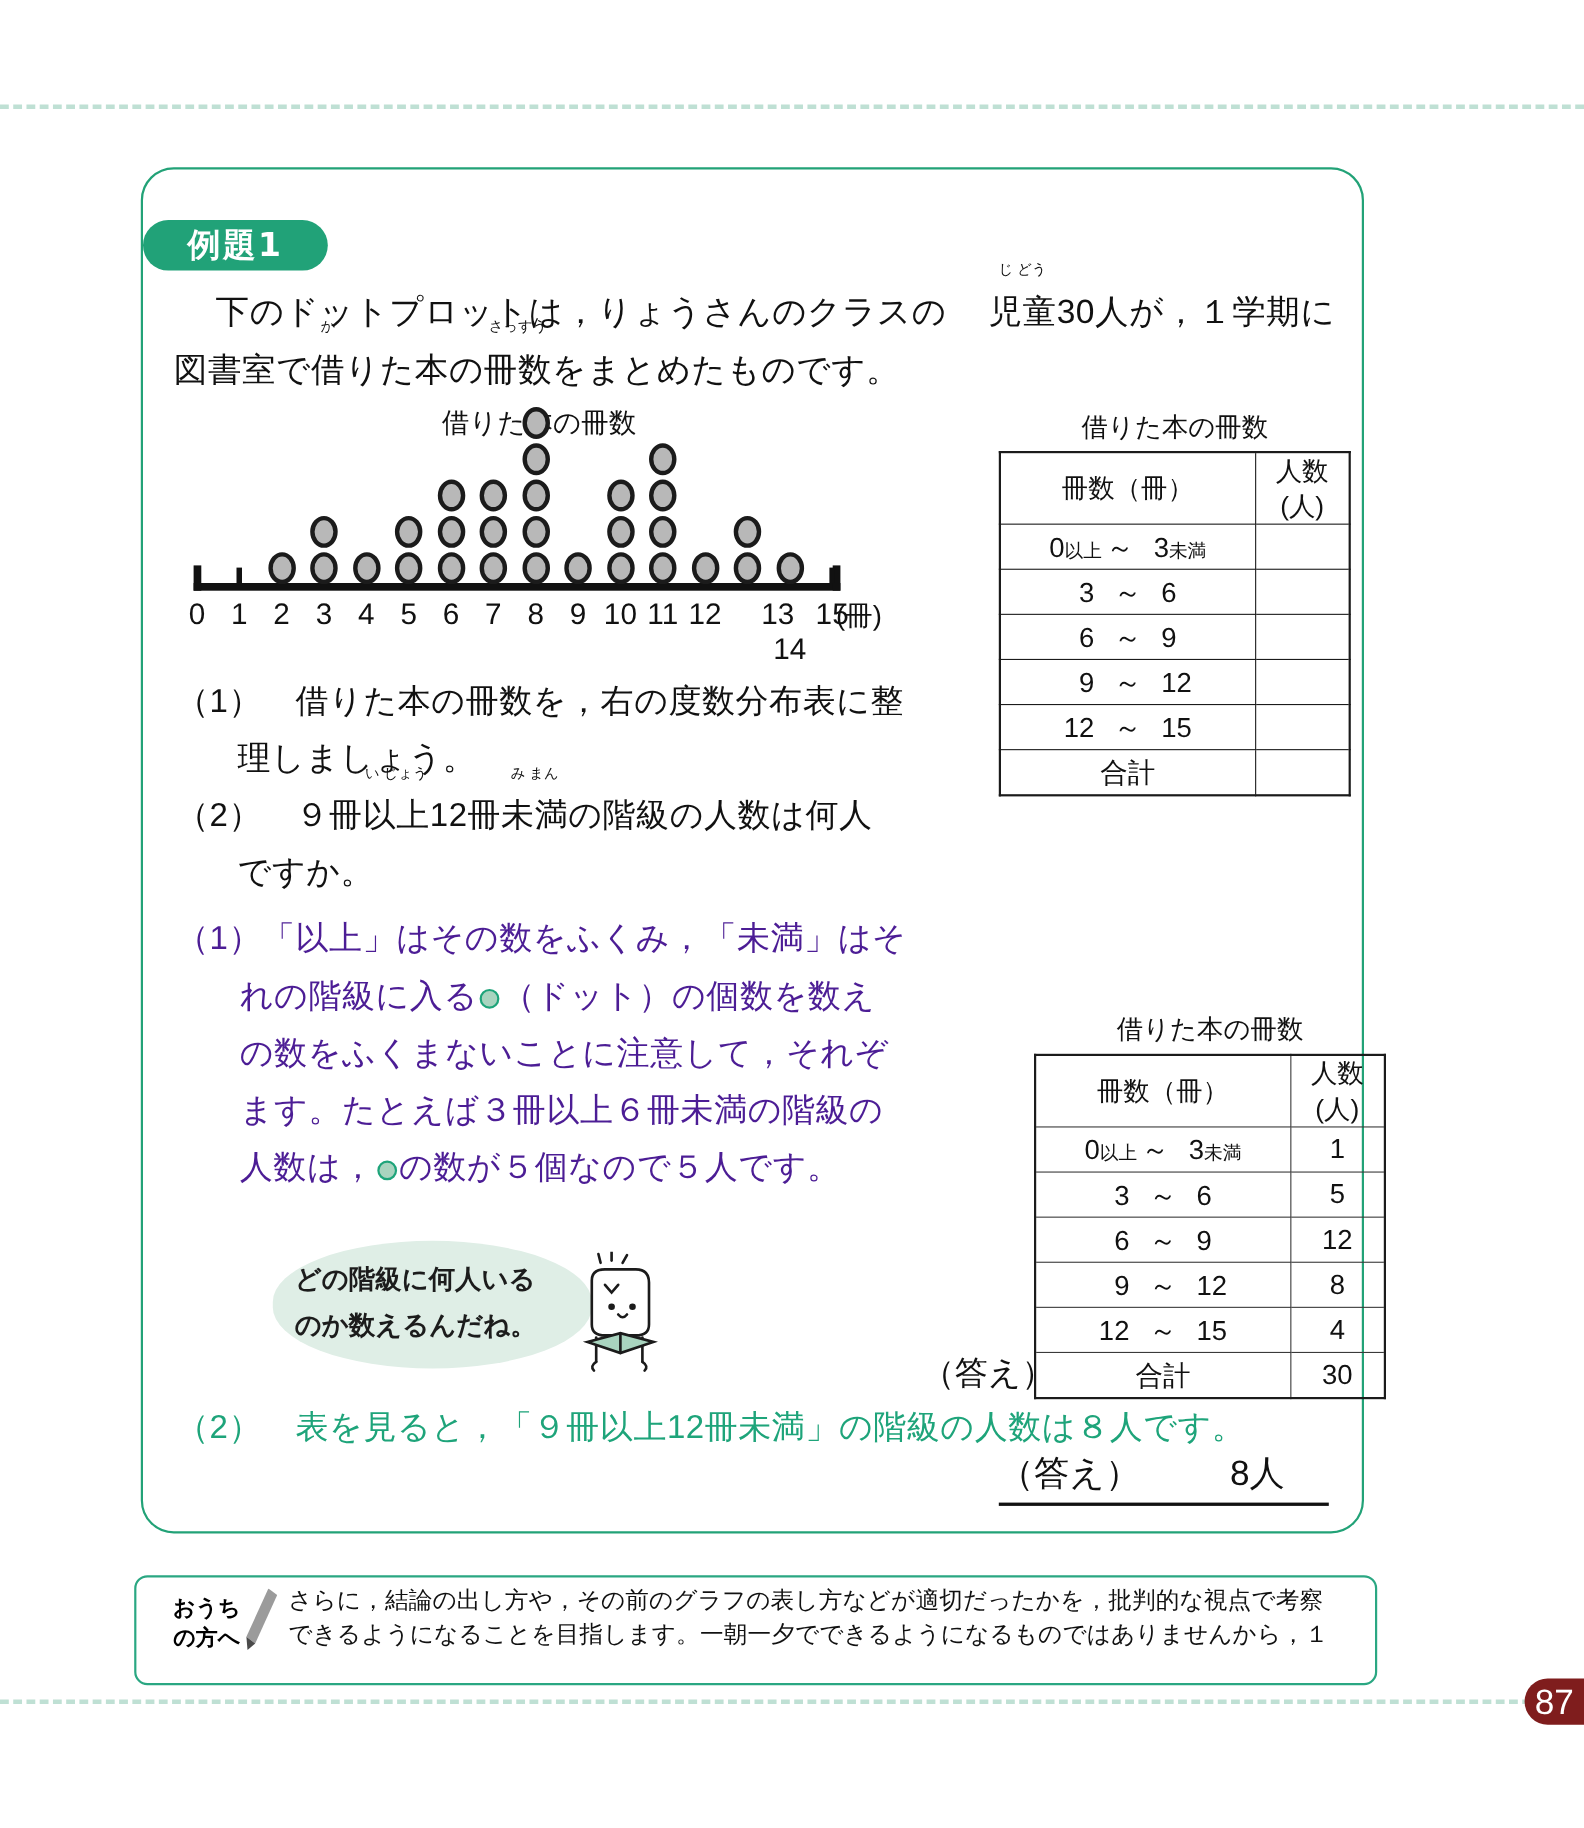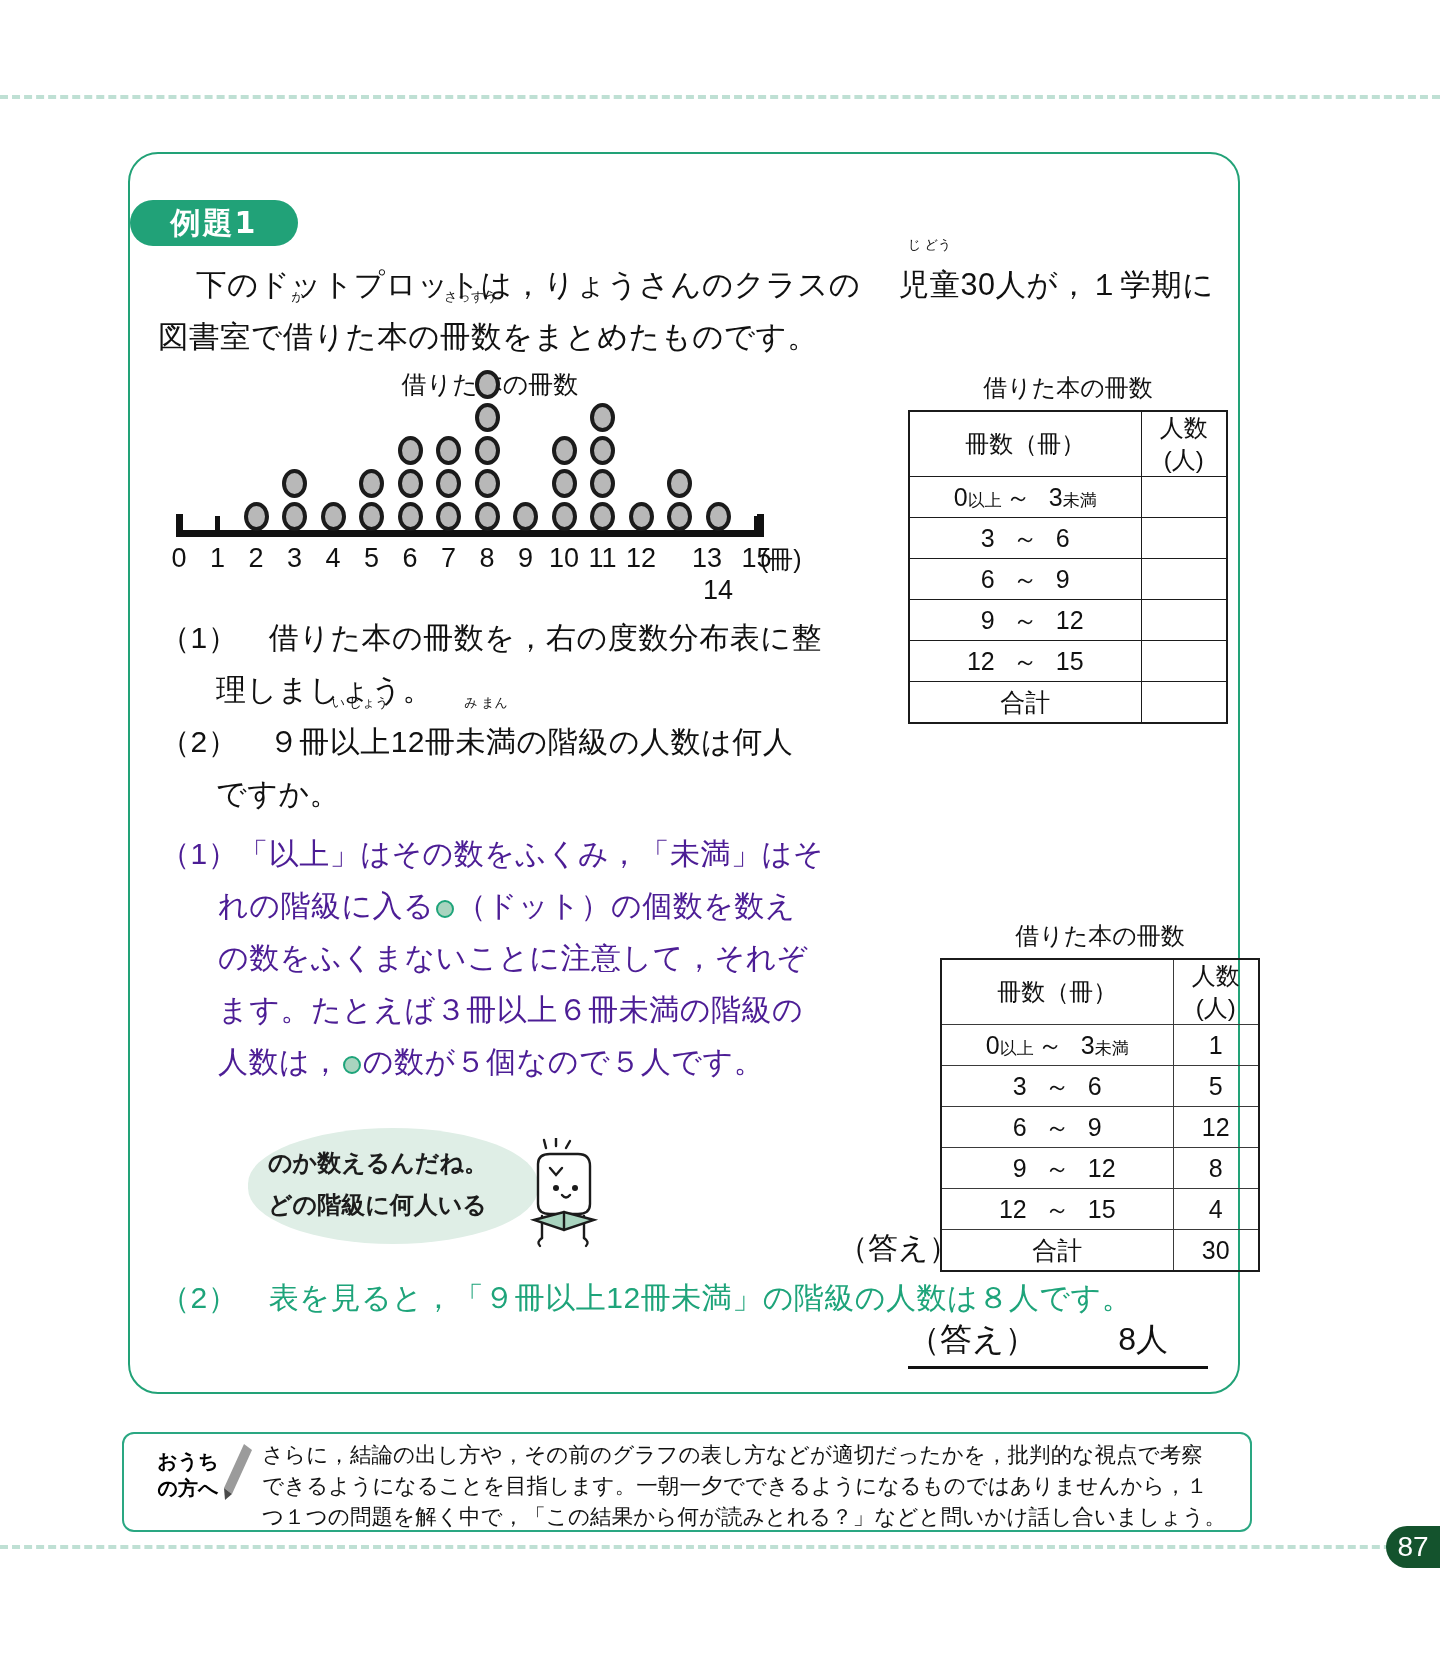"のか数えるんだね。" div { order: before "どの階級に何人いる" -> after "どの階級に何人いる" }
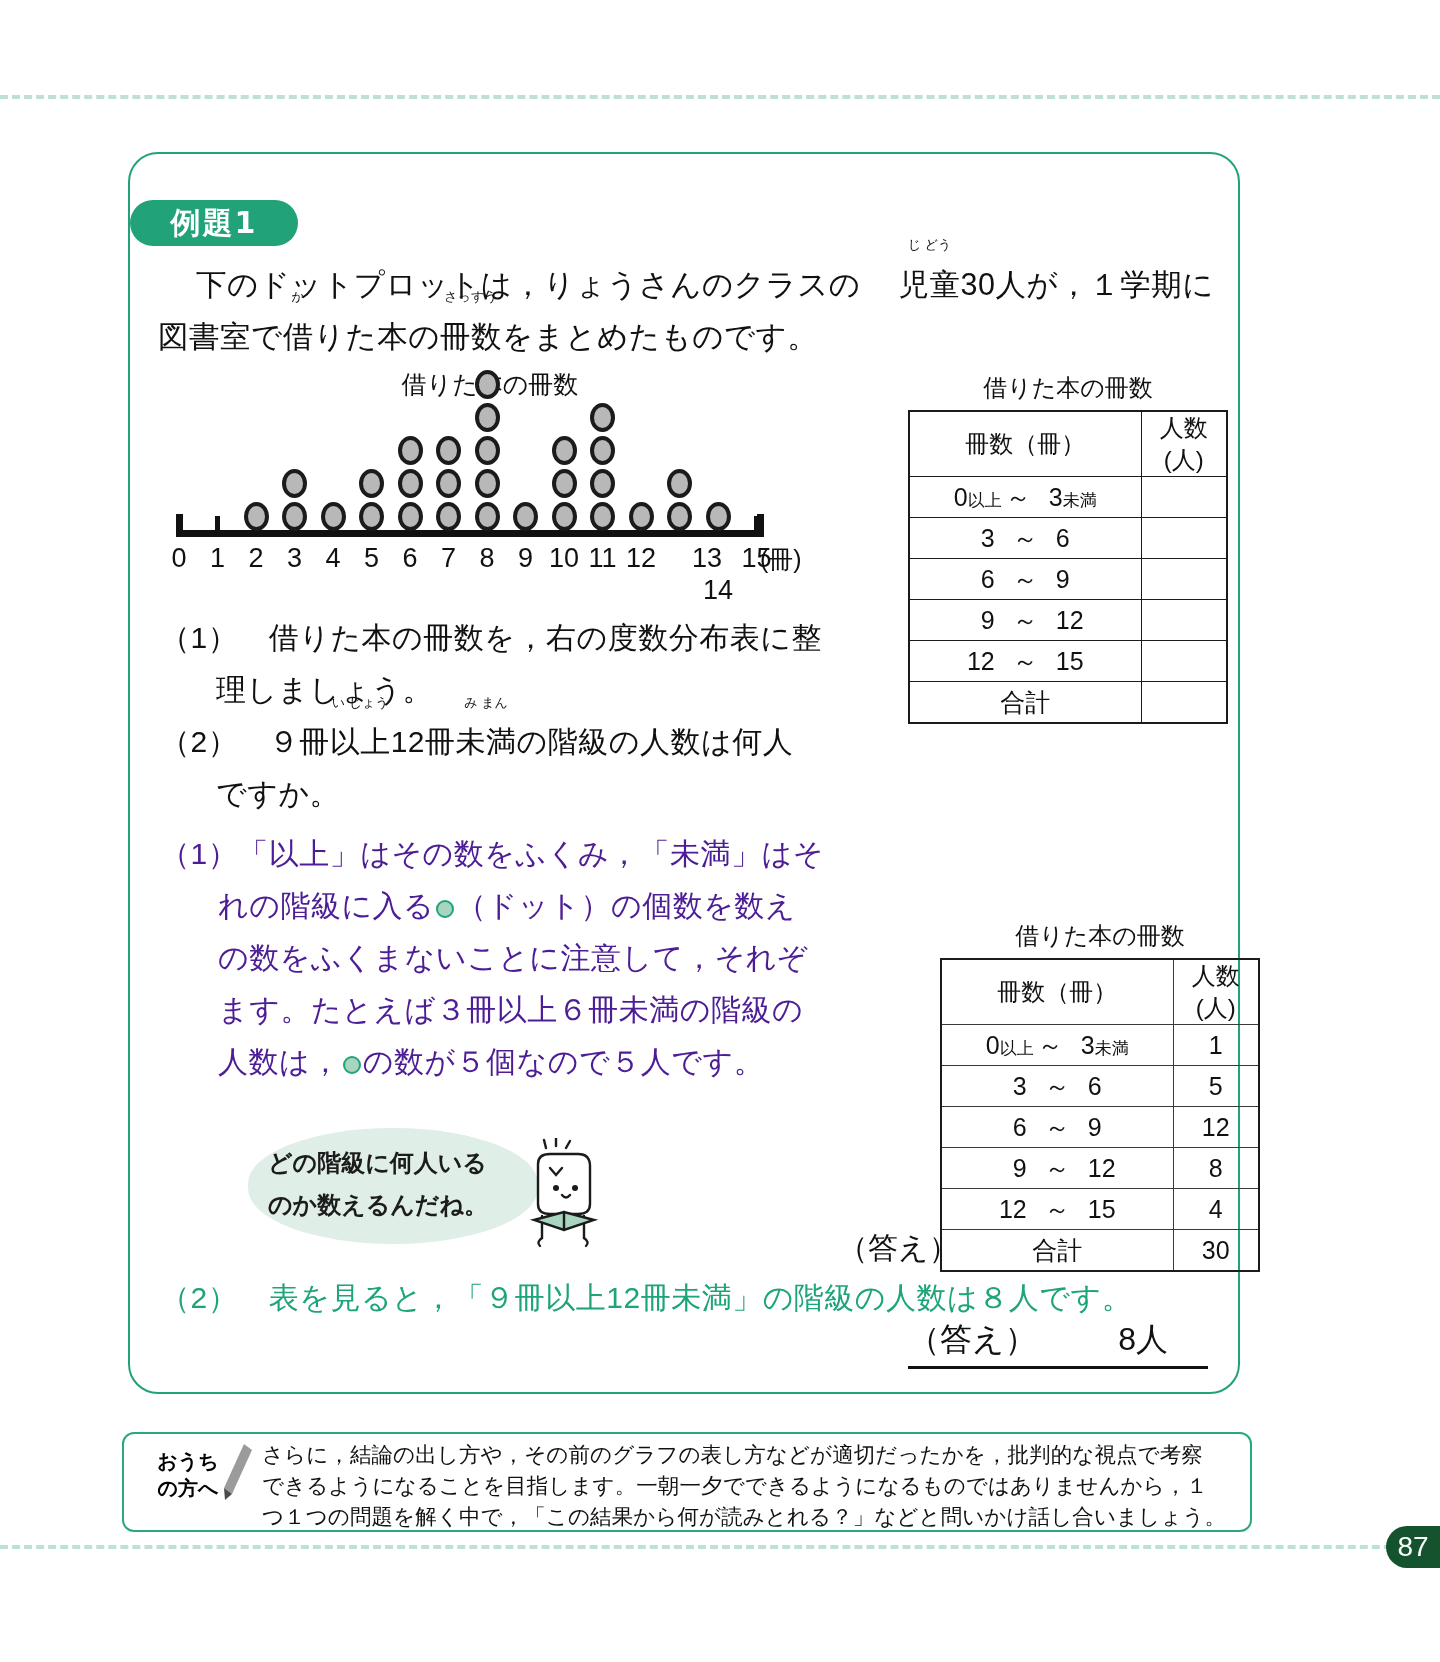"つ１つの問題を解く中で，「この結果から何が読みとれる？」などと問いかけ話し合いま" div { html: <div>つ１つの問題を解く中で，「この結果から何が読みとれる？」などと問いかけ話し合いましょう。</div> -> none }
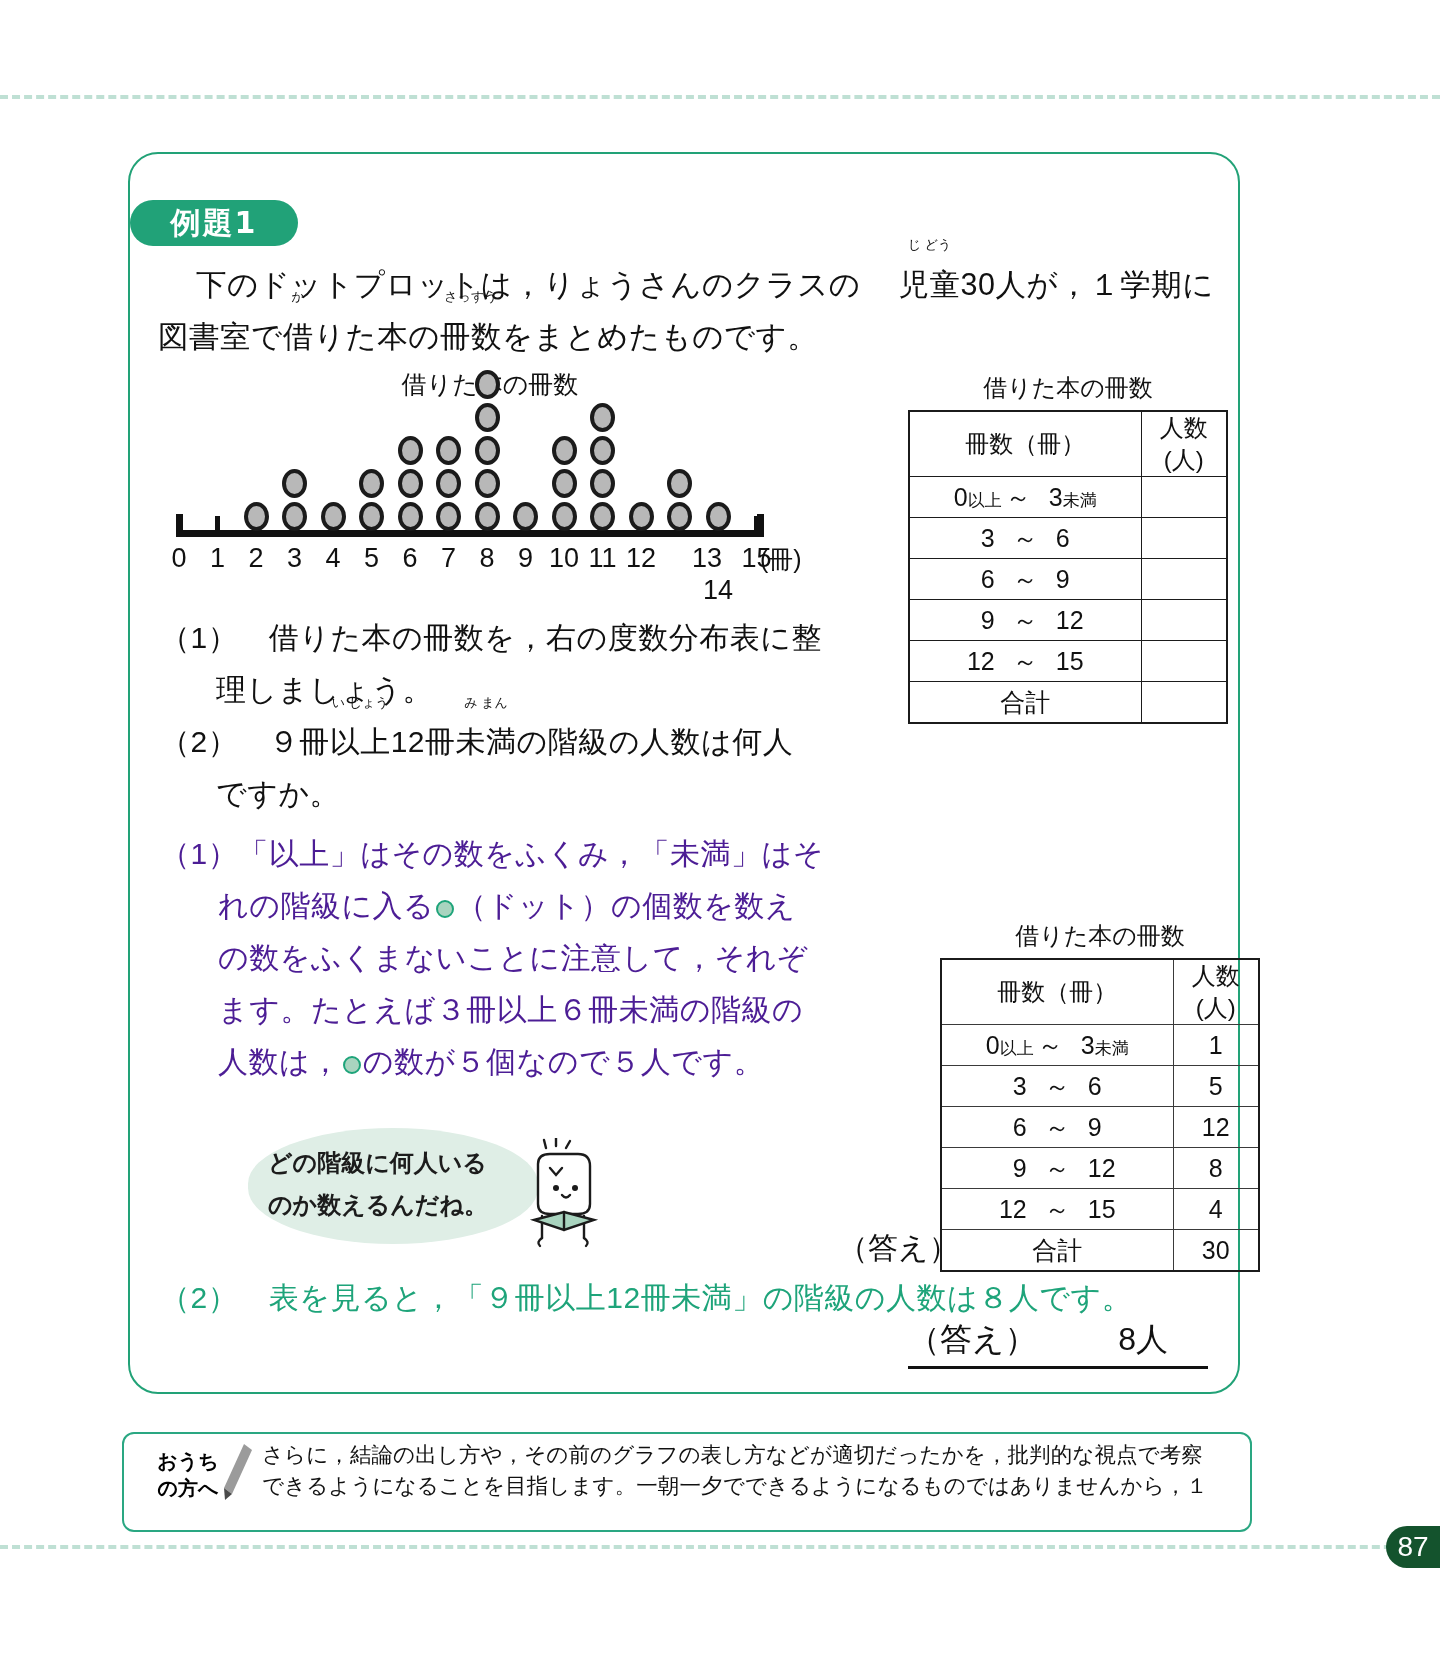"87" .pagenum { background: #14532d -> #7f1d1d; font-size: 28px -> 32px }
